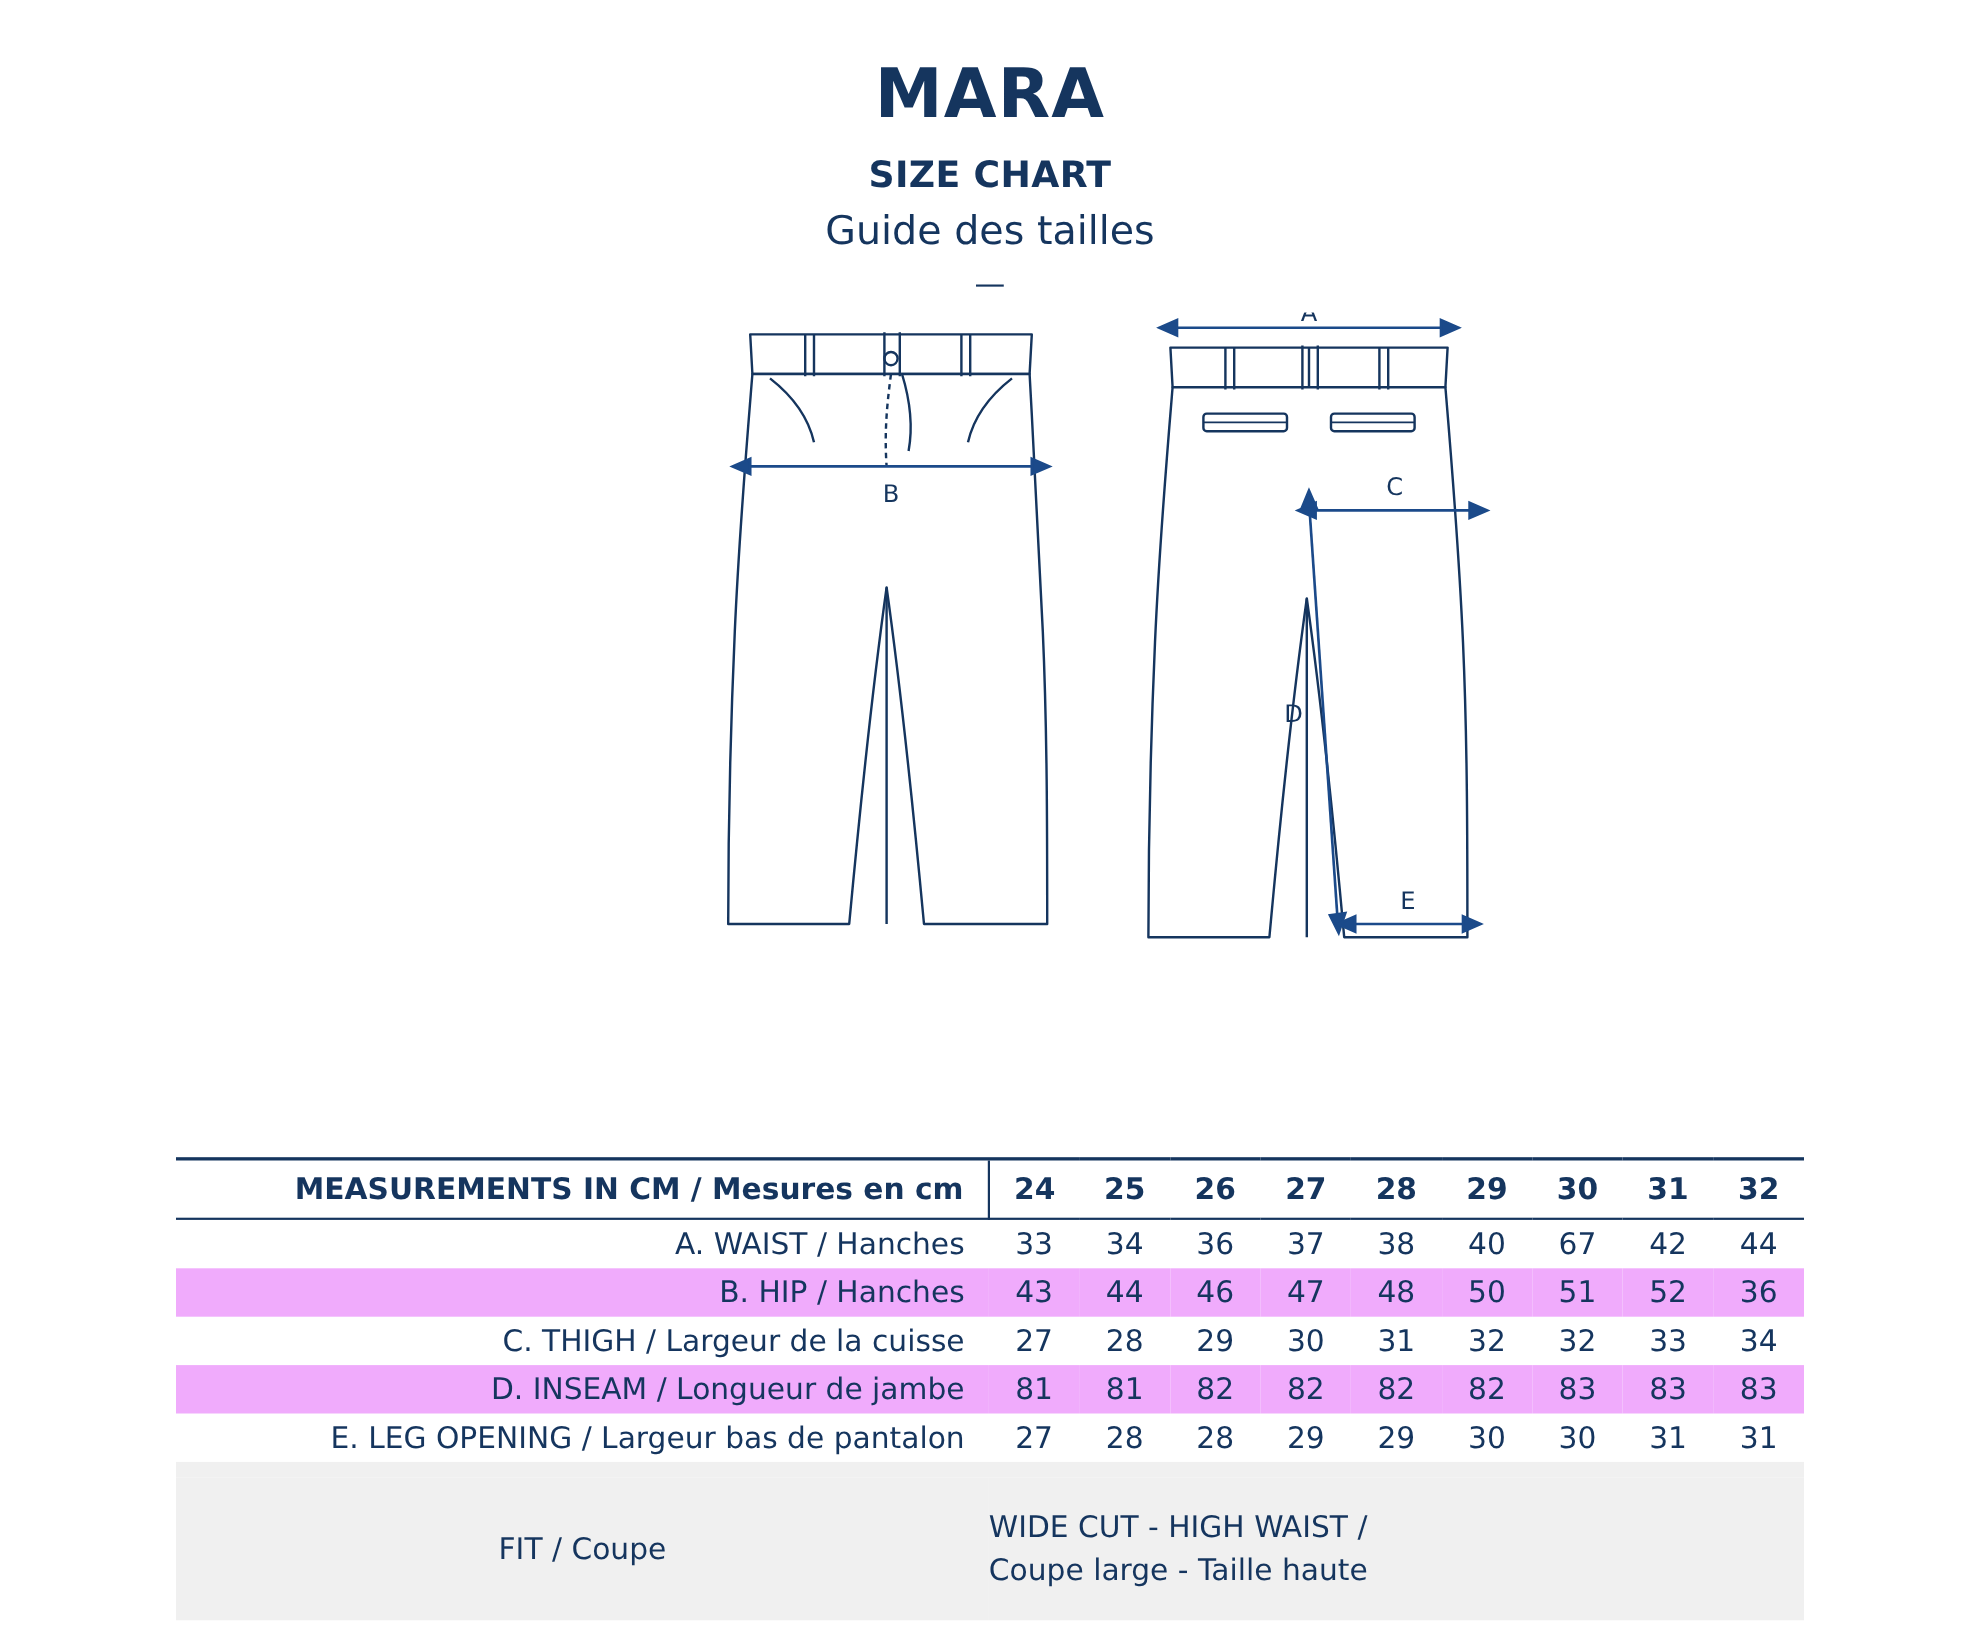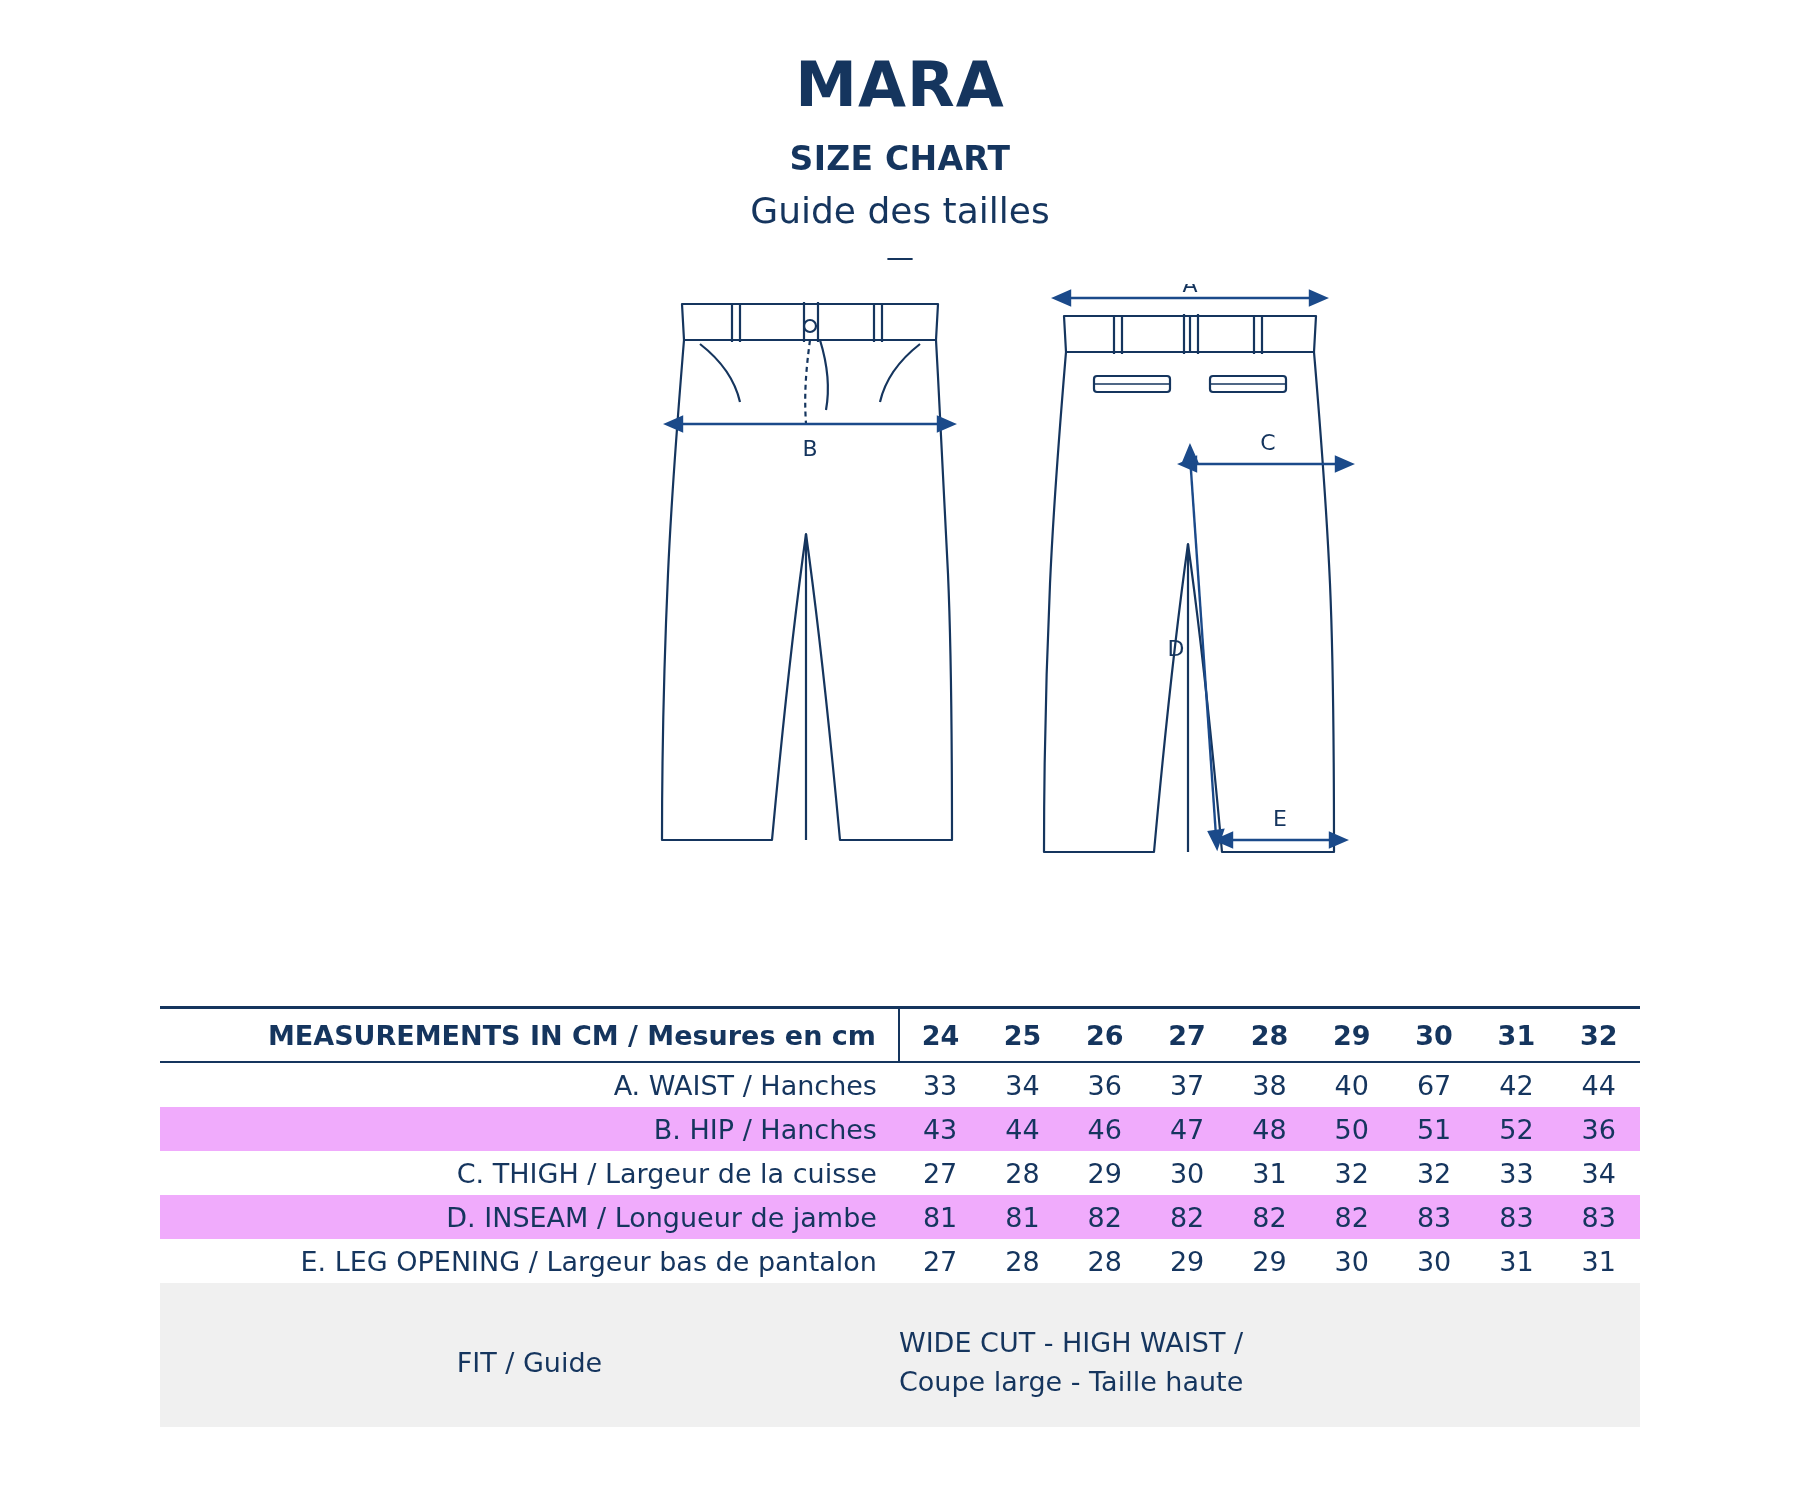"MEASUREMENTS IN CM / Mesures" .table-wrap { top: 1006px -> 1052px }
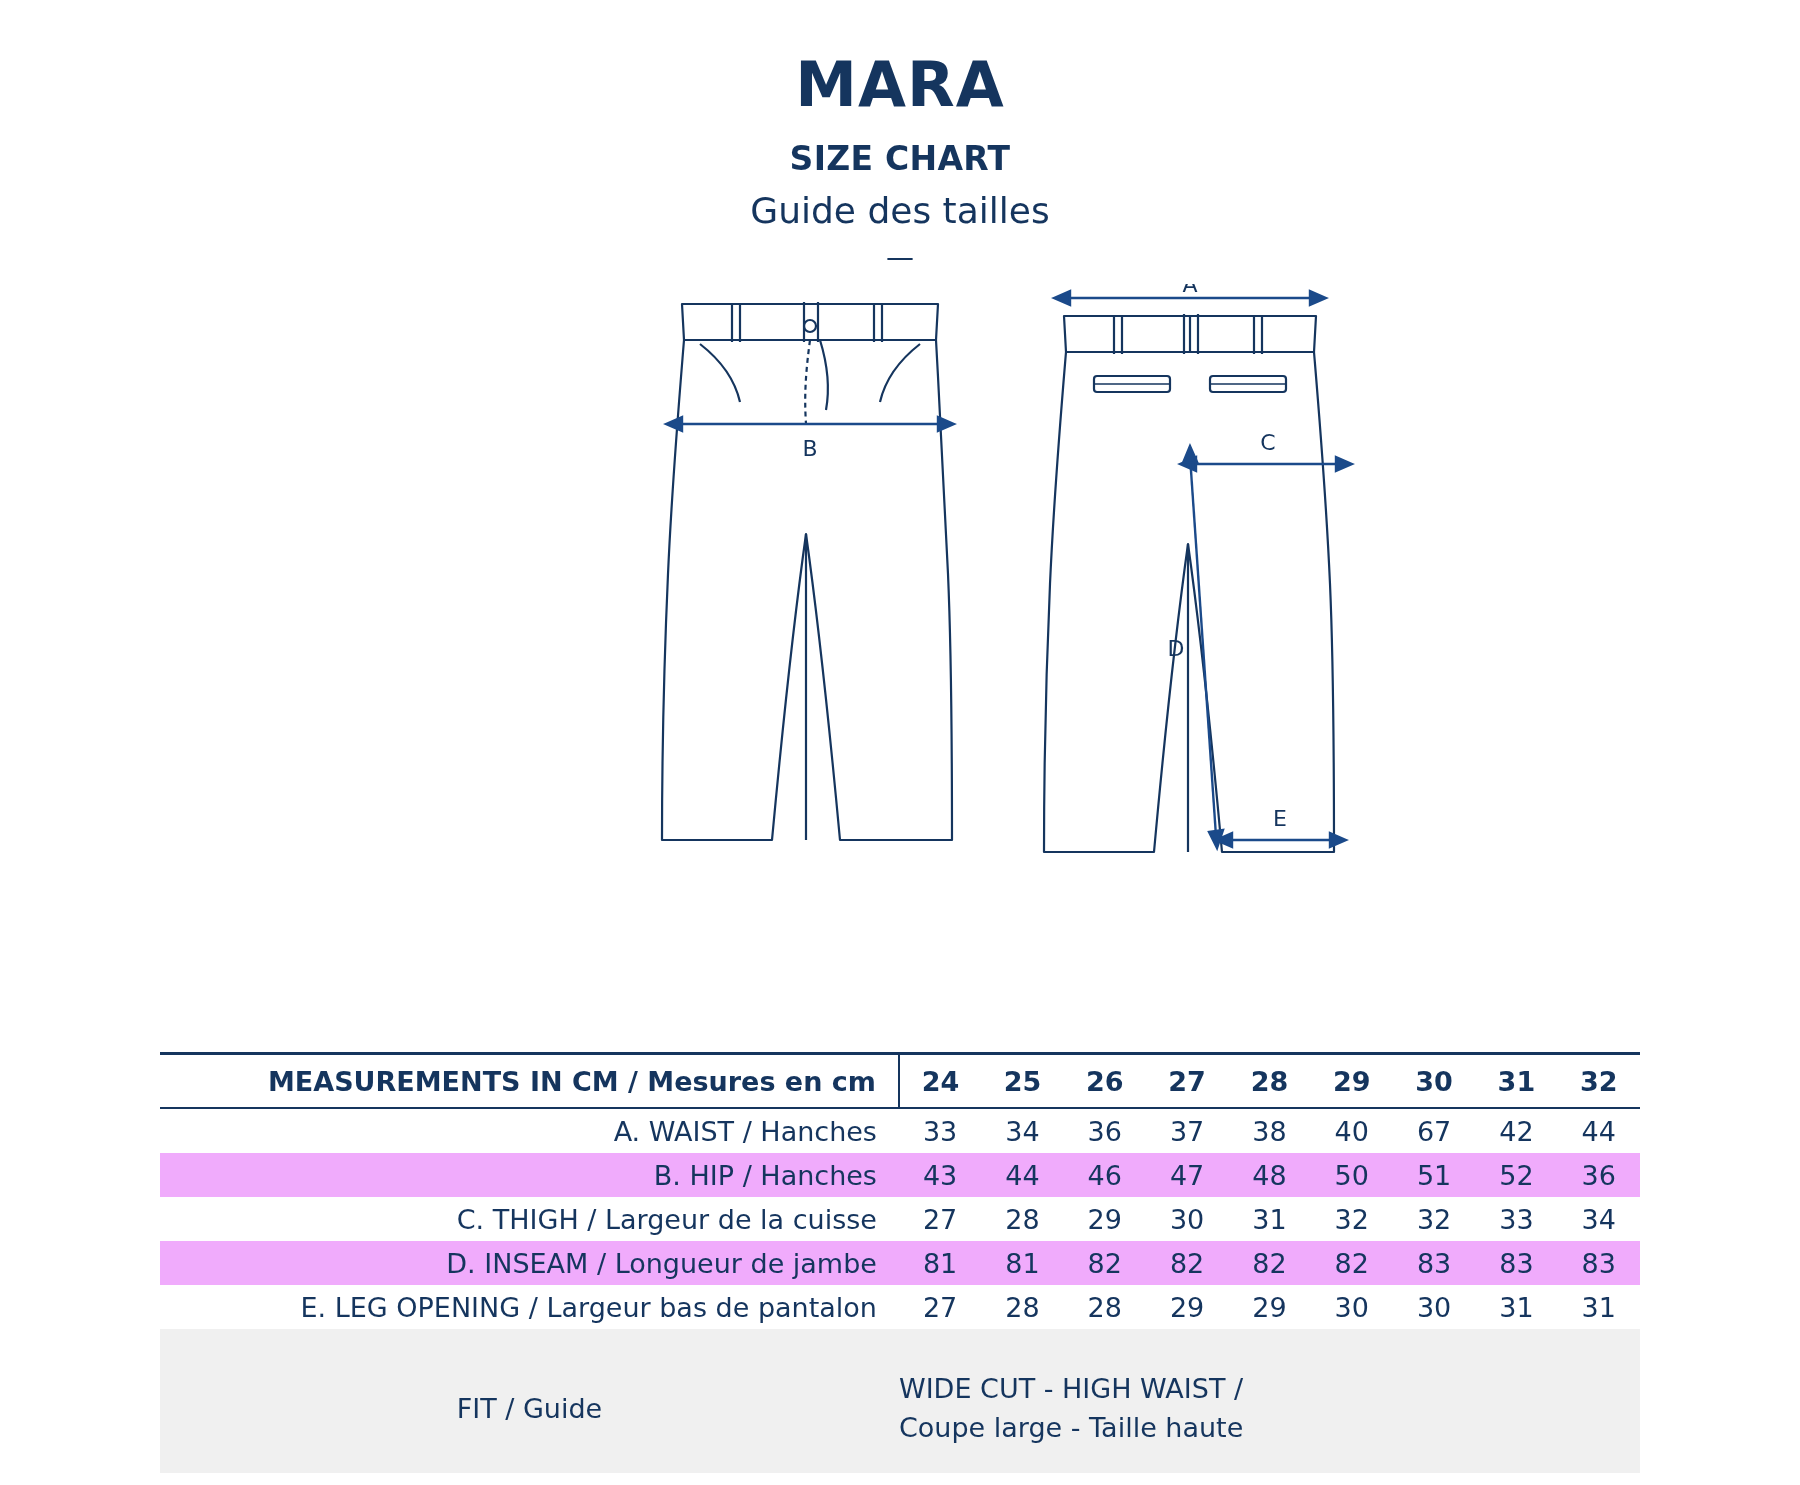"FIT / Guide" td.fit-label { text: Guide -> Coupe }
